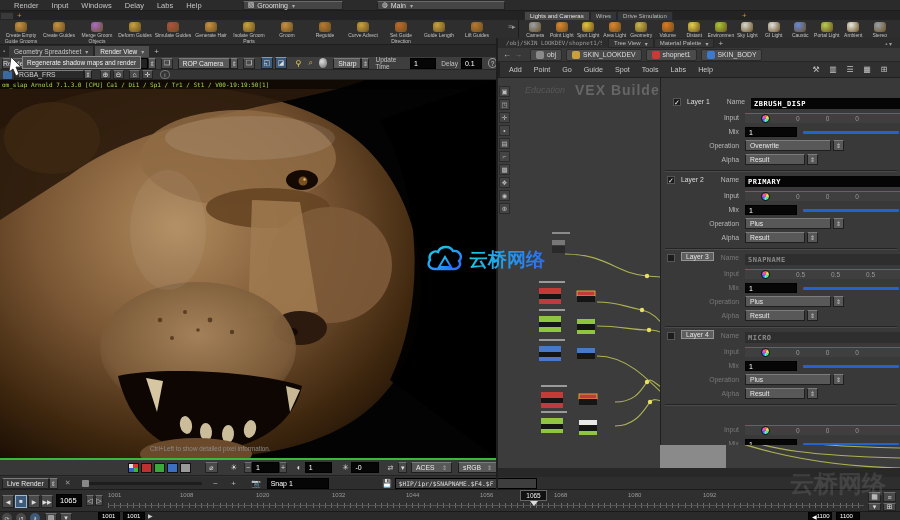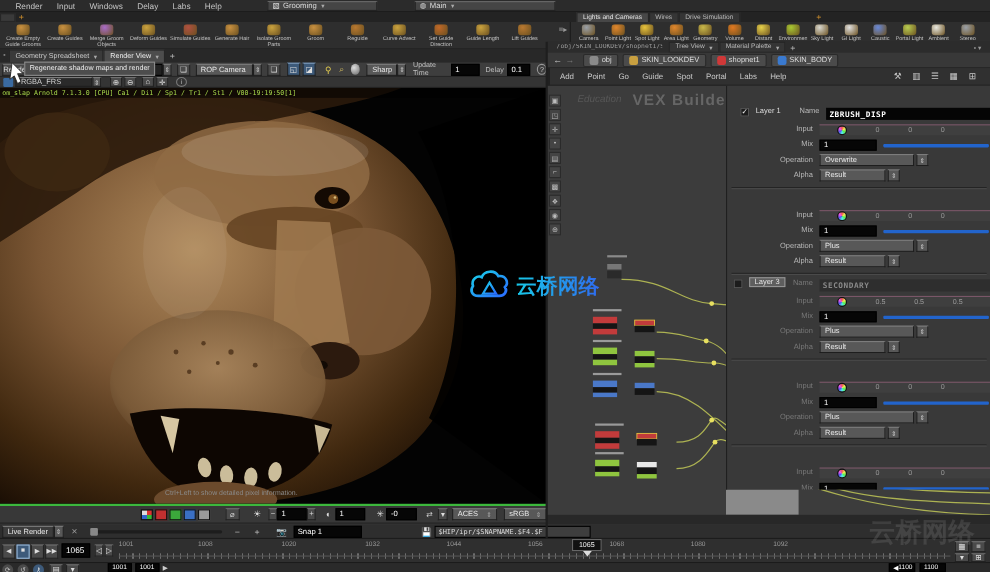"Portal" span.menu2 { text: Portal -> Tools }
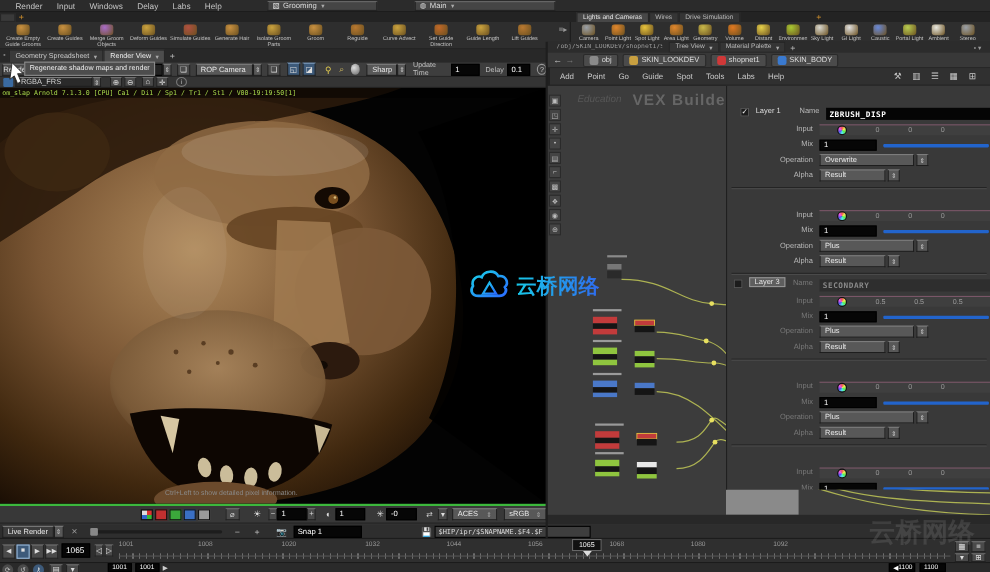"PRIMARY" div { html: none -> <div> <span>✓</span> <span>Layer 2</span> <span>Name</span> <div>PRIMARY</div> </div> }
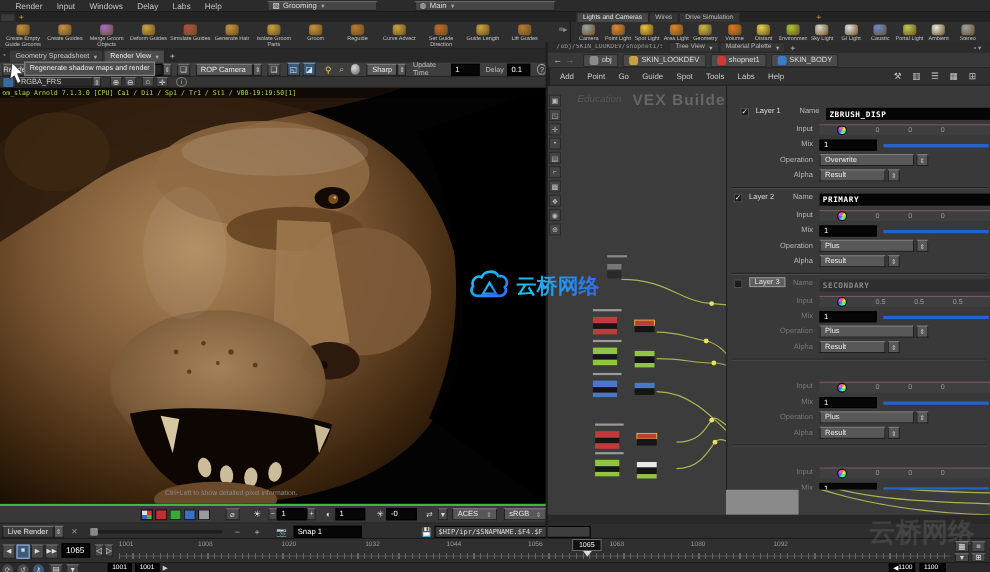"SECONDARY" div.name-f { text: SECONDARY -> SNAPNAME }
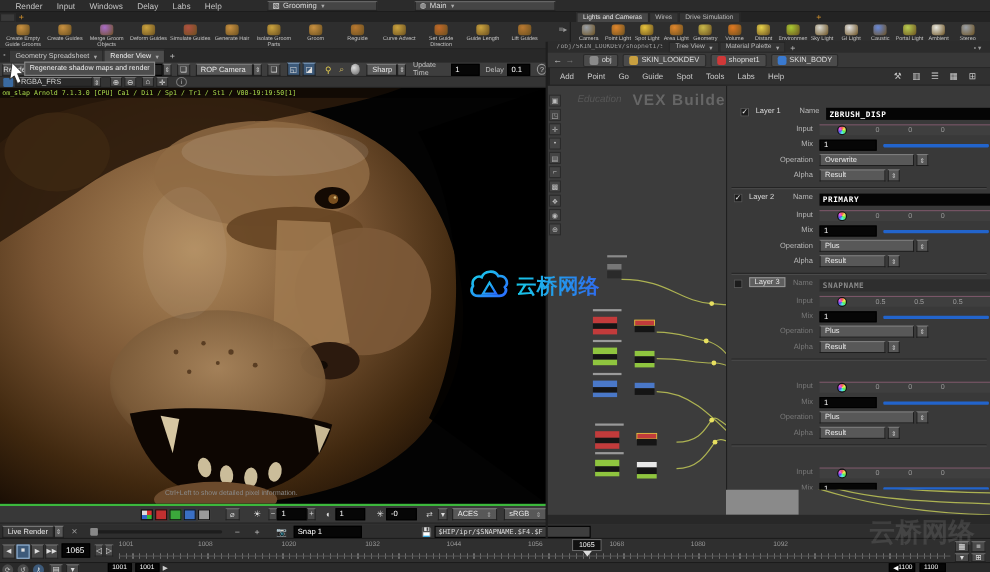"MICRO" div { html: none -> <div> <span></span> <span>Layer 4</span> <span>Name</span> <div>MICRO</div> </div> }
